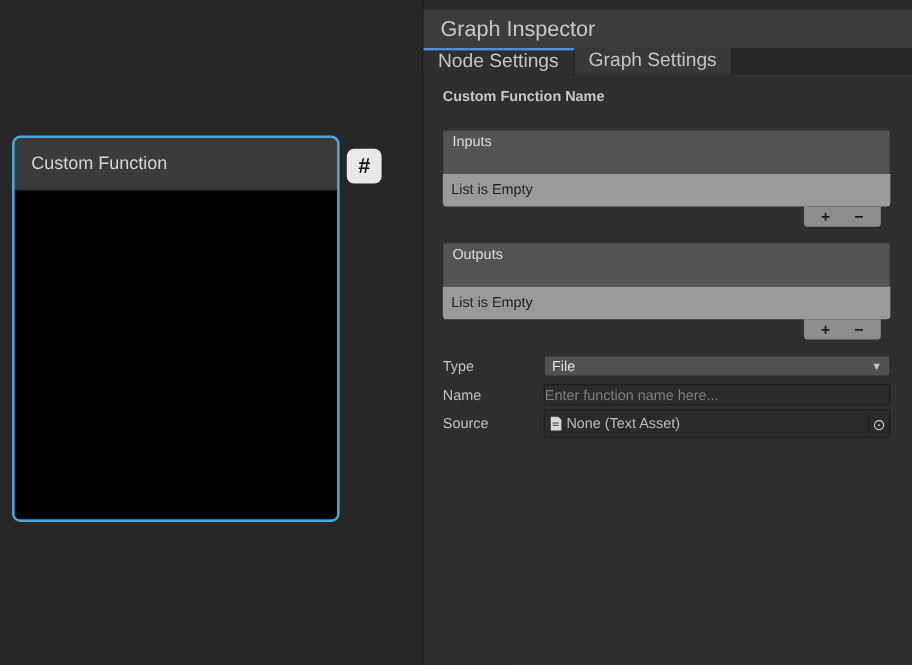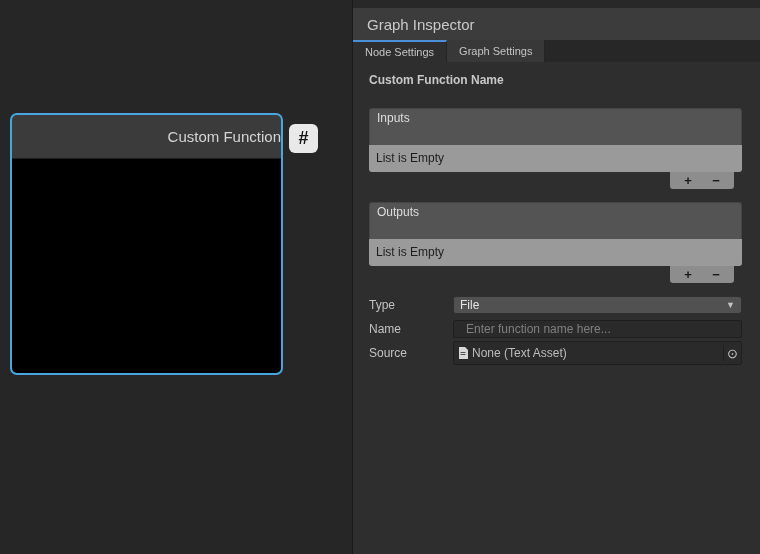"Graph Inspector" .inspector-header { font-size: 15px -> 18px }
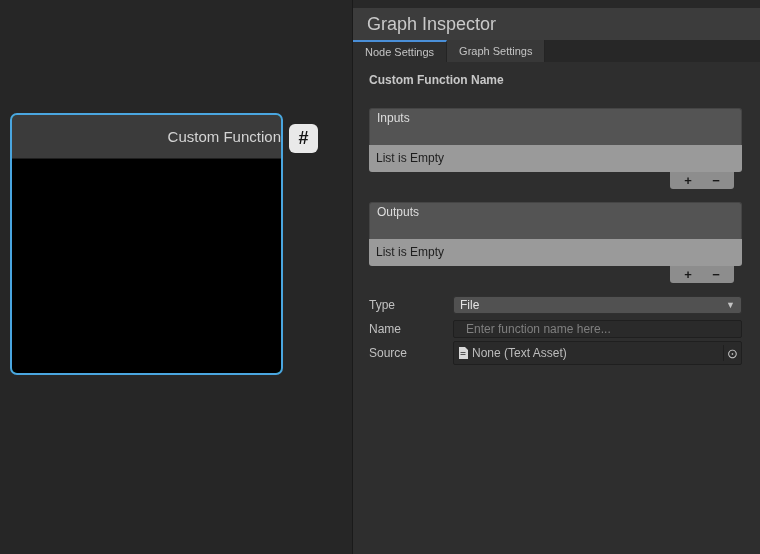"Node Settings" .tab { font-size: 11px -> 16px }
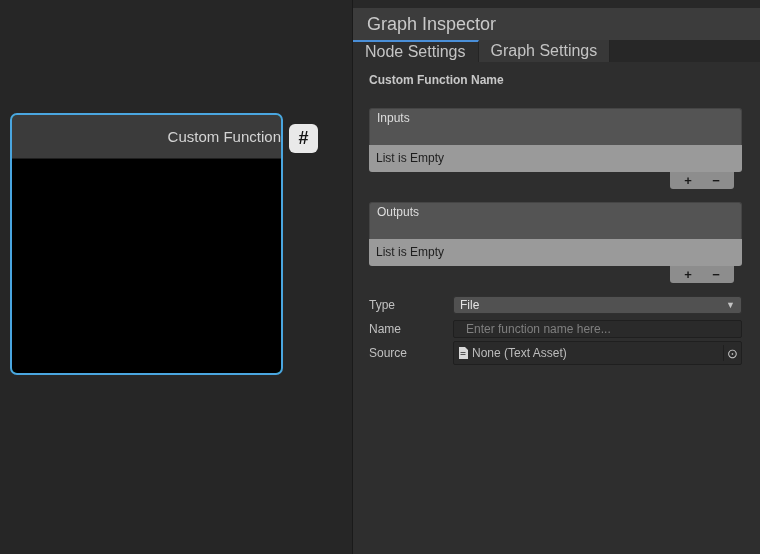"Custom Function" .node { height: 262px -> 322px; text-align: right -> none }
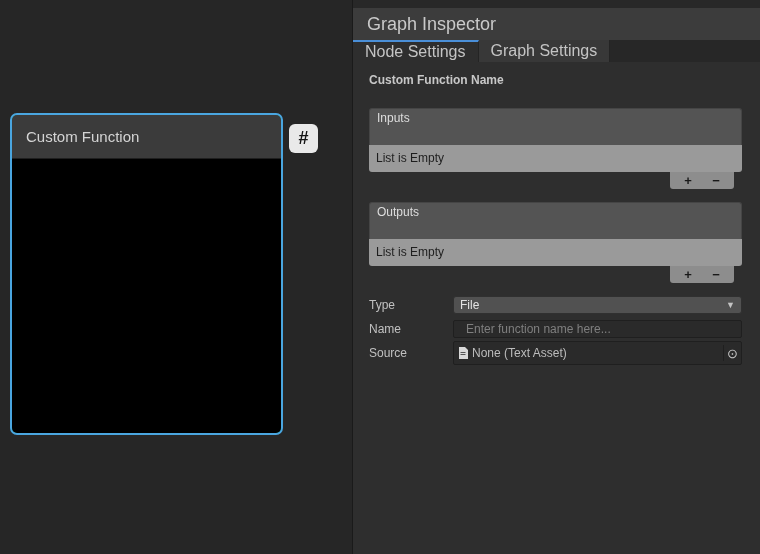"Enter function name here..." .text-input { padding: 0 12px -> 0 0 }
